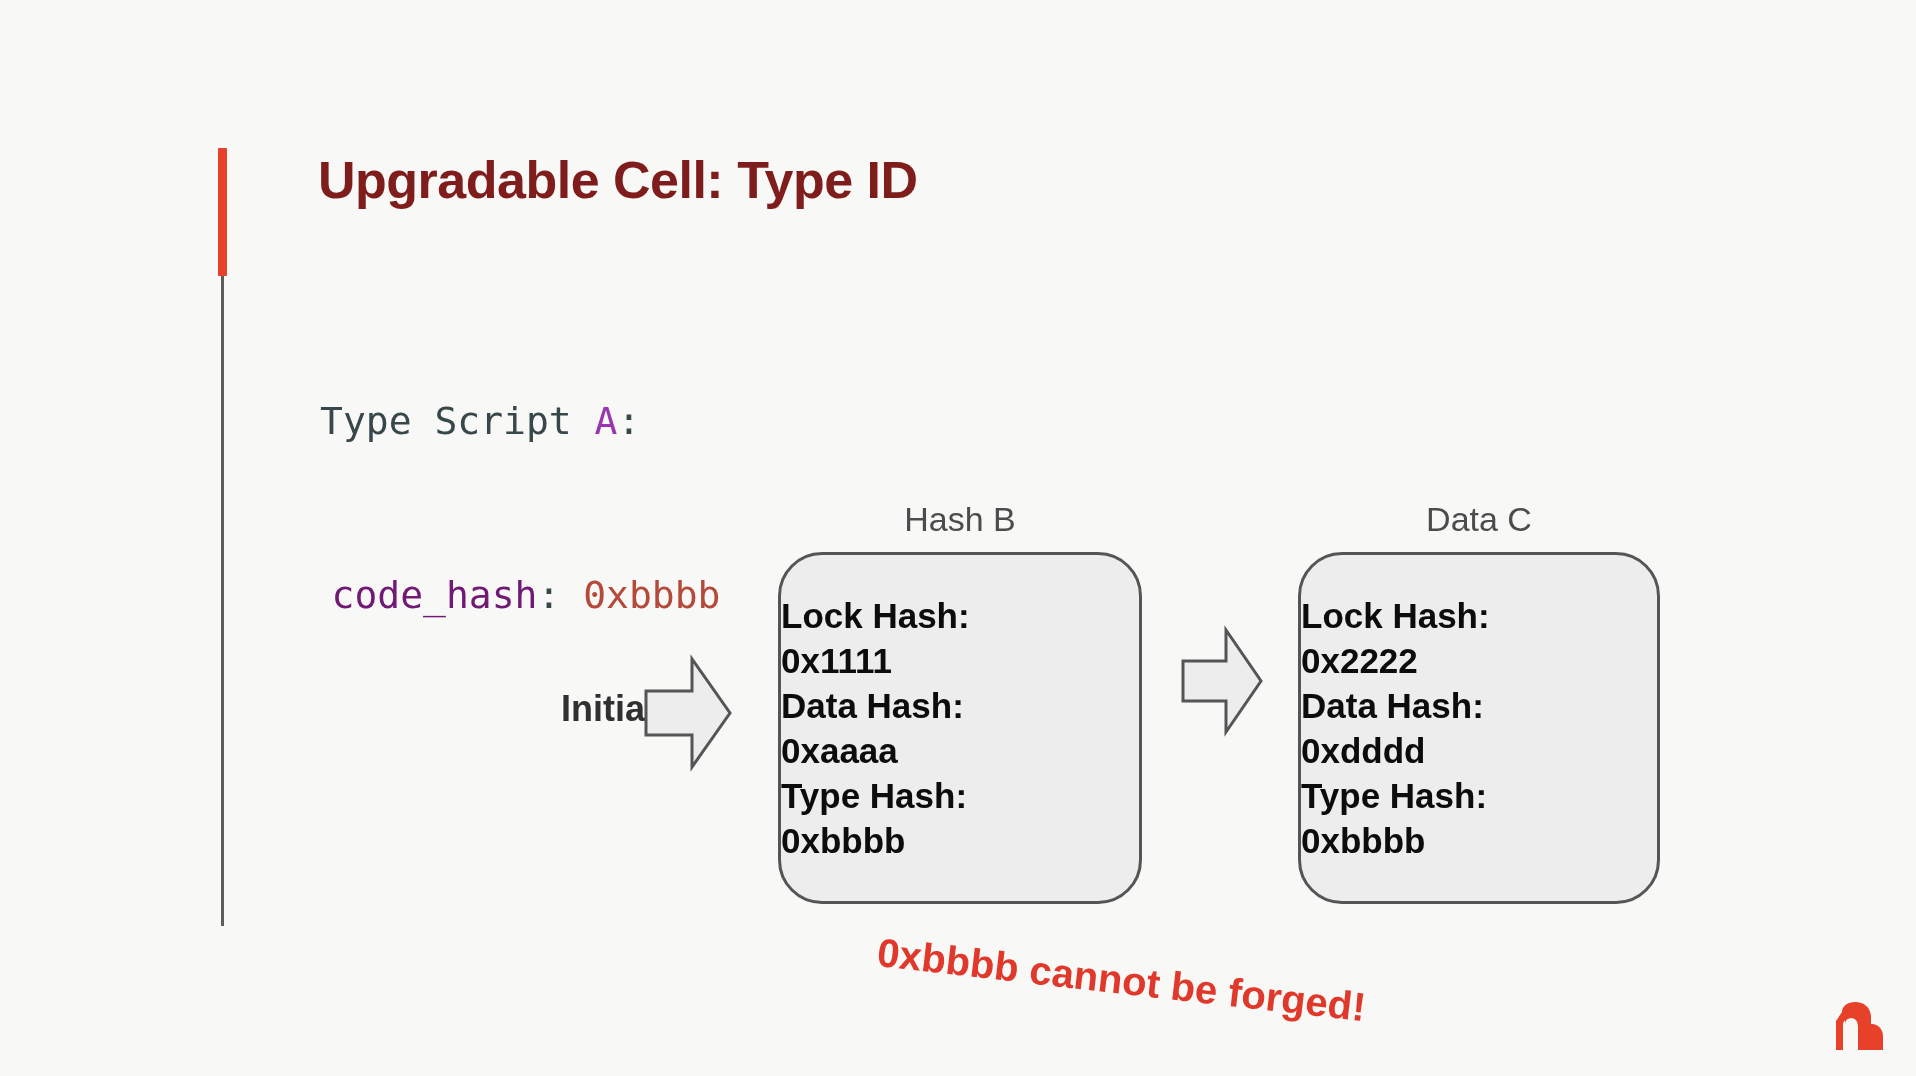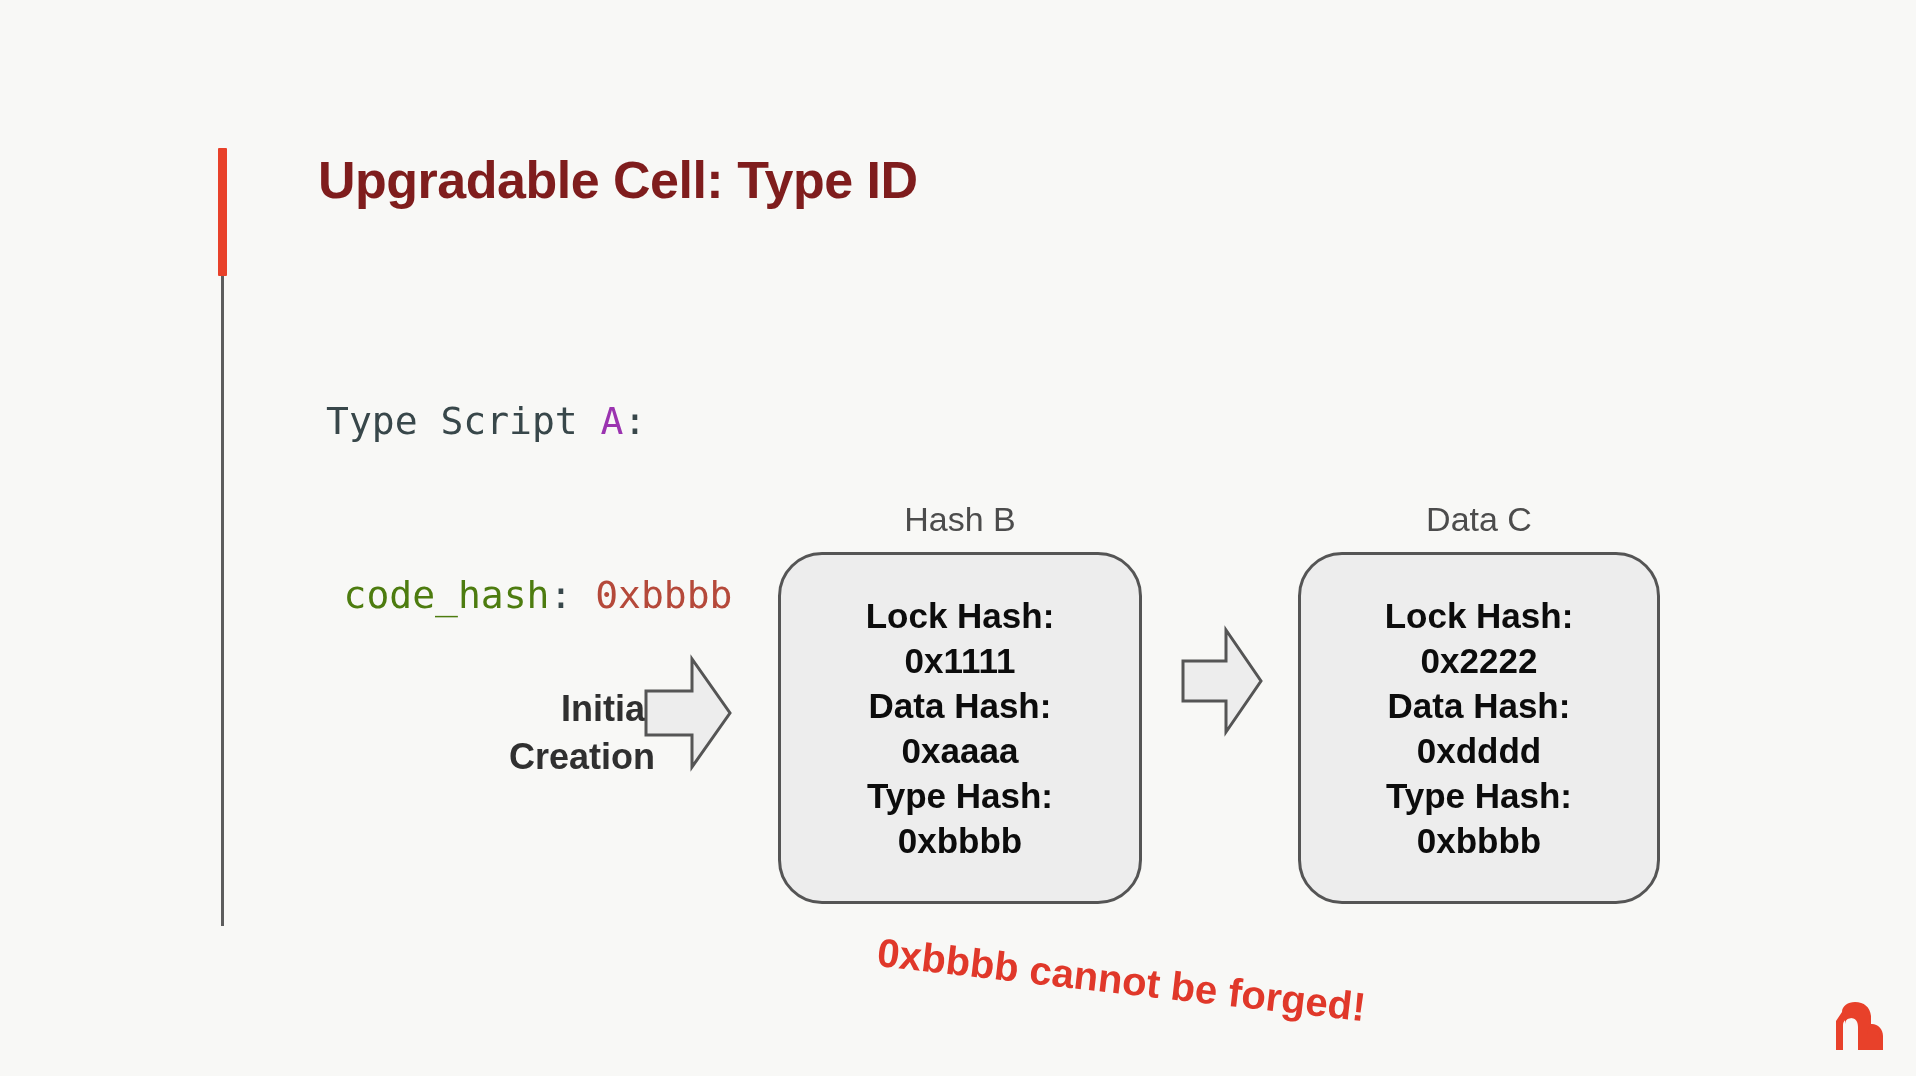"code_hash" .tok-key { color: #4d7c0f -> #701a75; margin-left: 12px -> none }
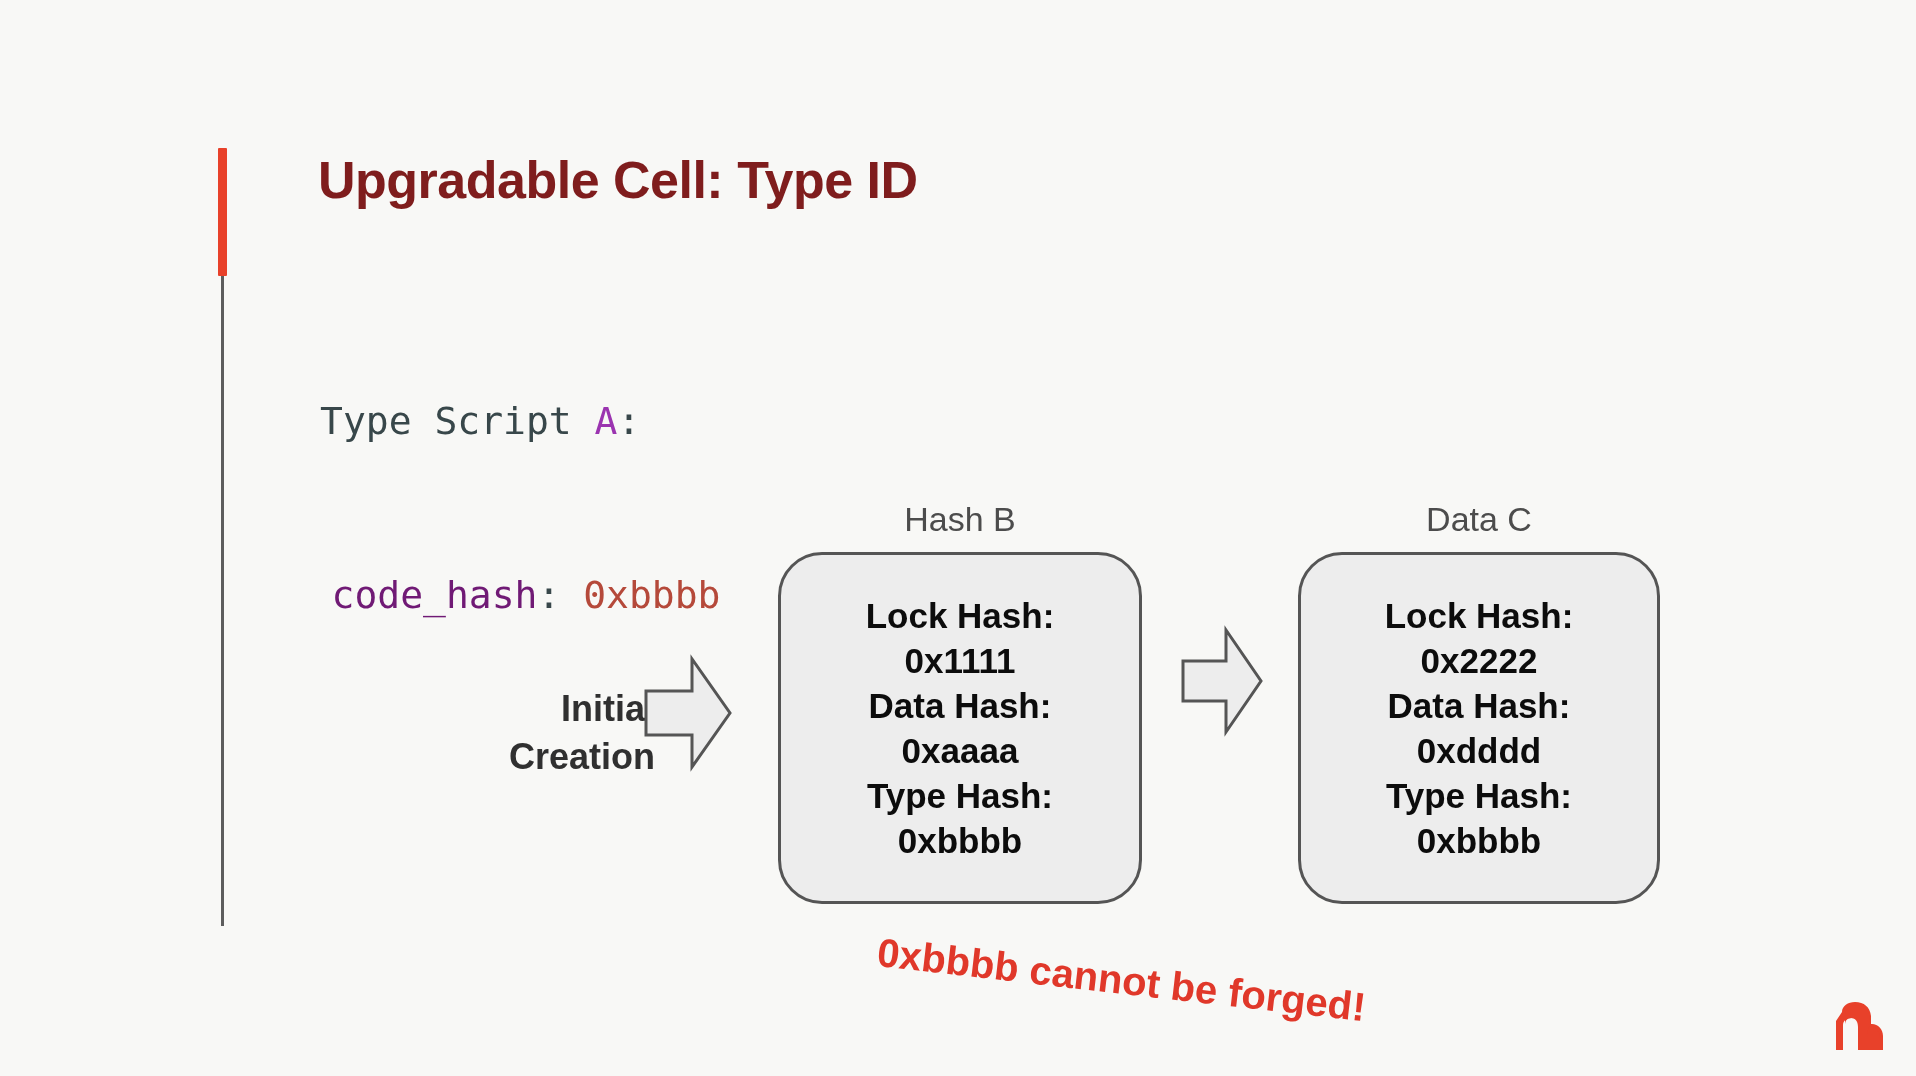"Lock Hash:" .cell-box { align-items: center -> flex-start }
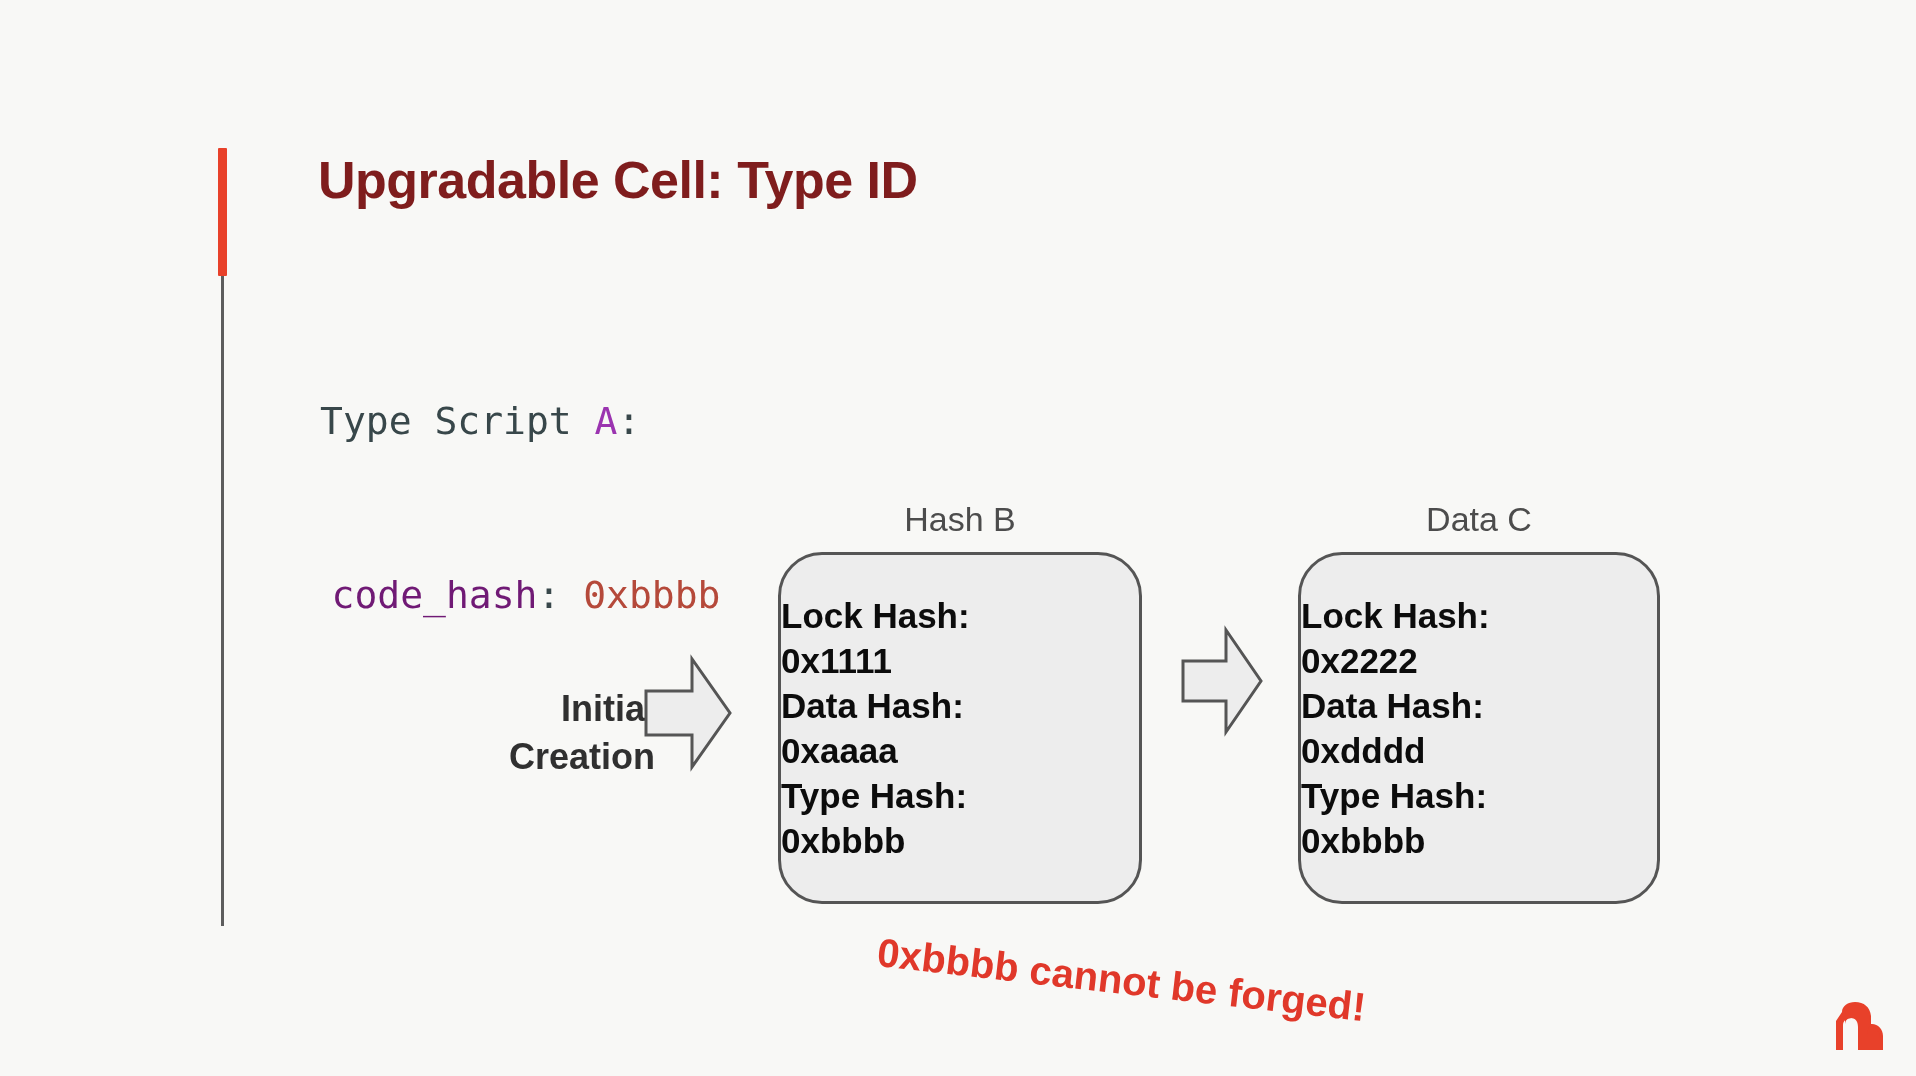"Creation" div { html: <div>Creation</div> -> none }
